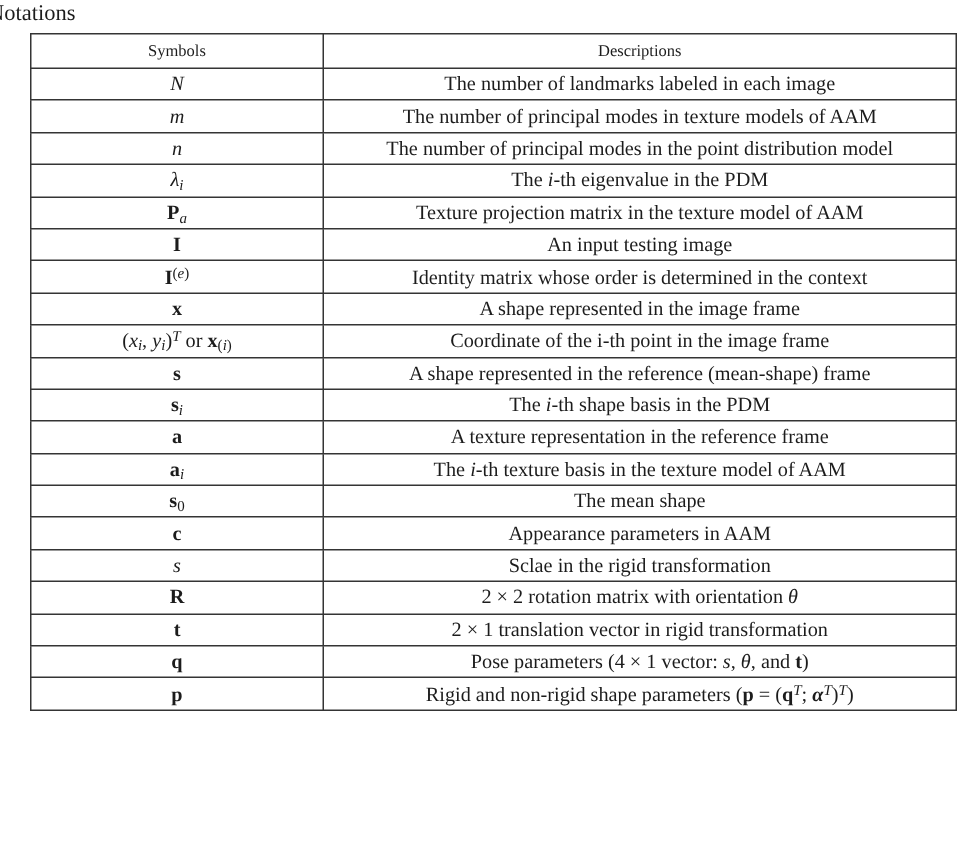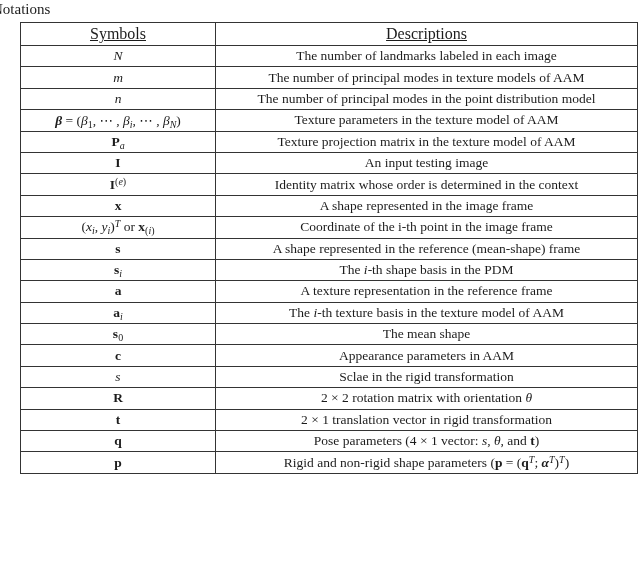"Symbols" th { font-size: 16px -> 11px; text-decoration: underline -> none }
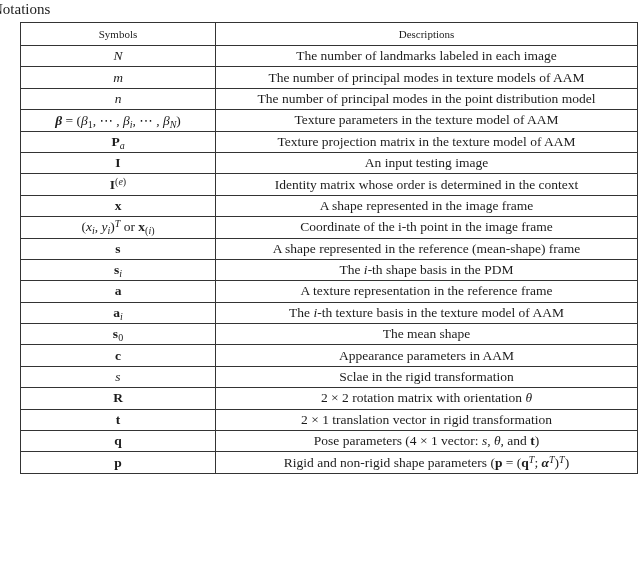"β = (β1, ⋯ ," tr { html: <tr> <td><b><i>β</i></b> = (<i>β</i><sub>1</sub>, ⋯ , <i>β</i><sub><i>i</i></sub>, ⋯ , <i>β</i><sub><i>N</i></sub>)</td> <td>Texture parameters in the texture model of AAM</td> </tr> -> none }
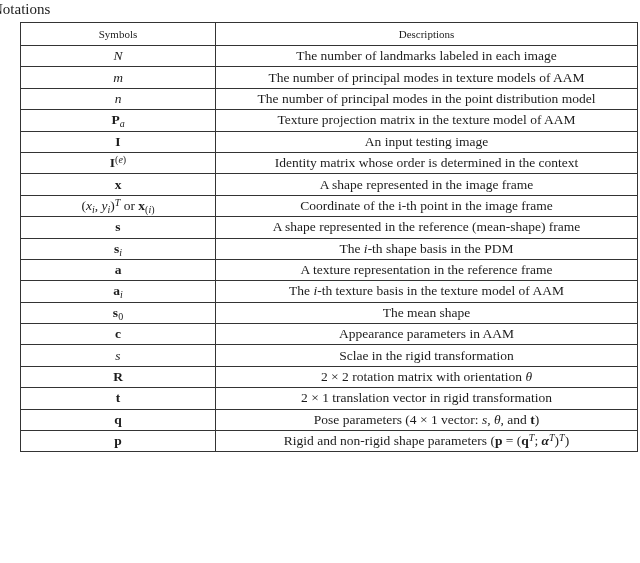"λi" tr { html: none -> <tr> <td><i>λ</i><sub><i>i</i></sub></td> <td>The <i>i</i>-th eigenvalue in the PDM</td> </tr> }
